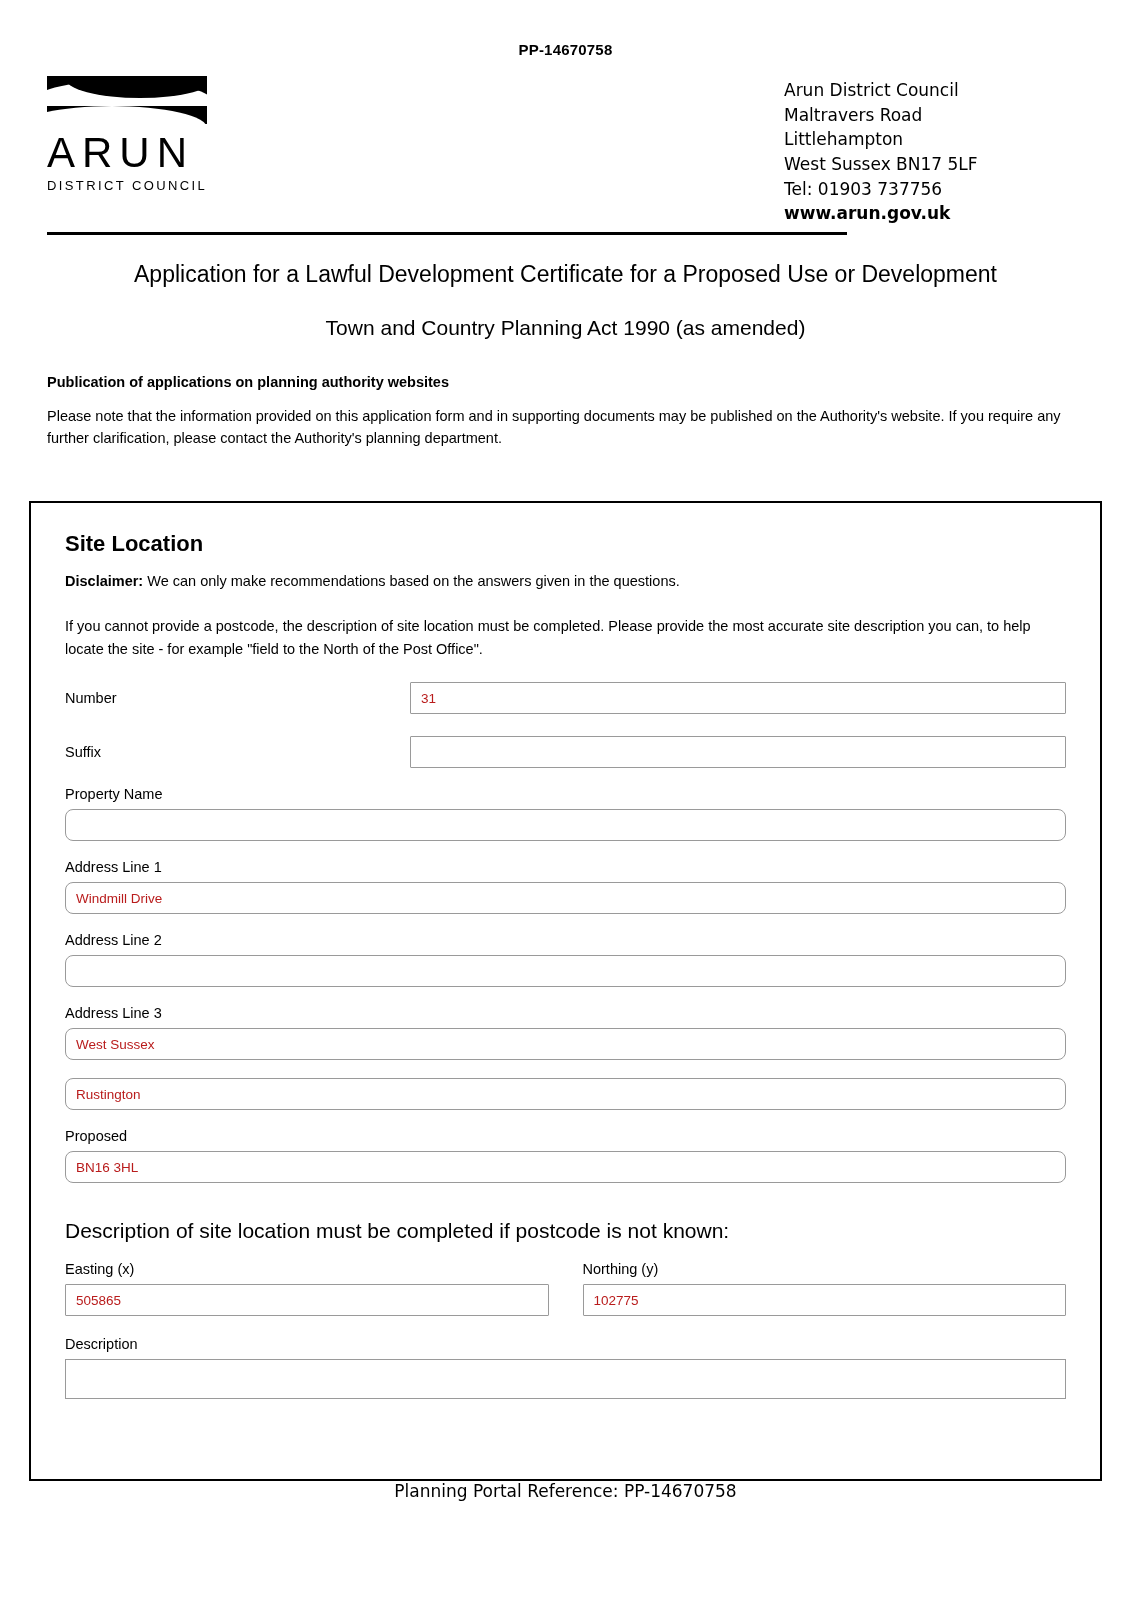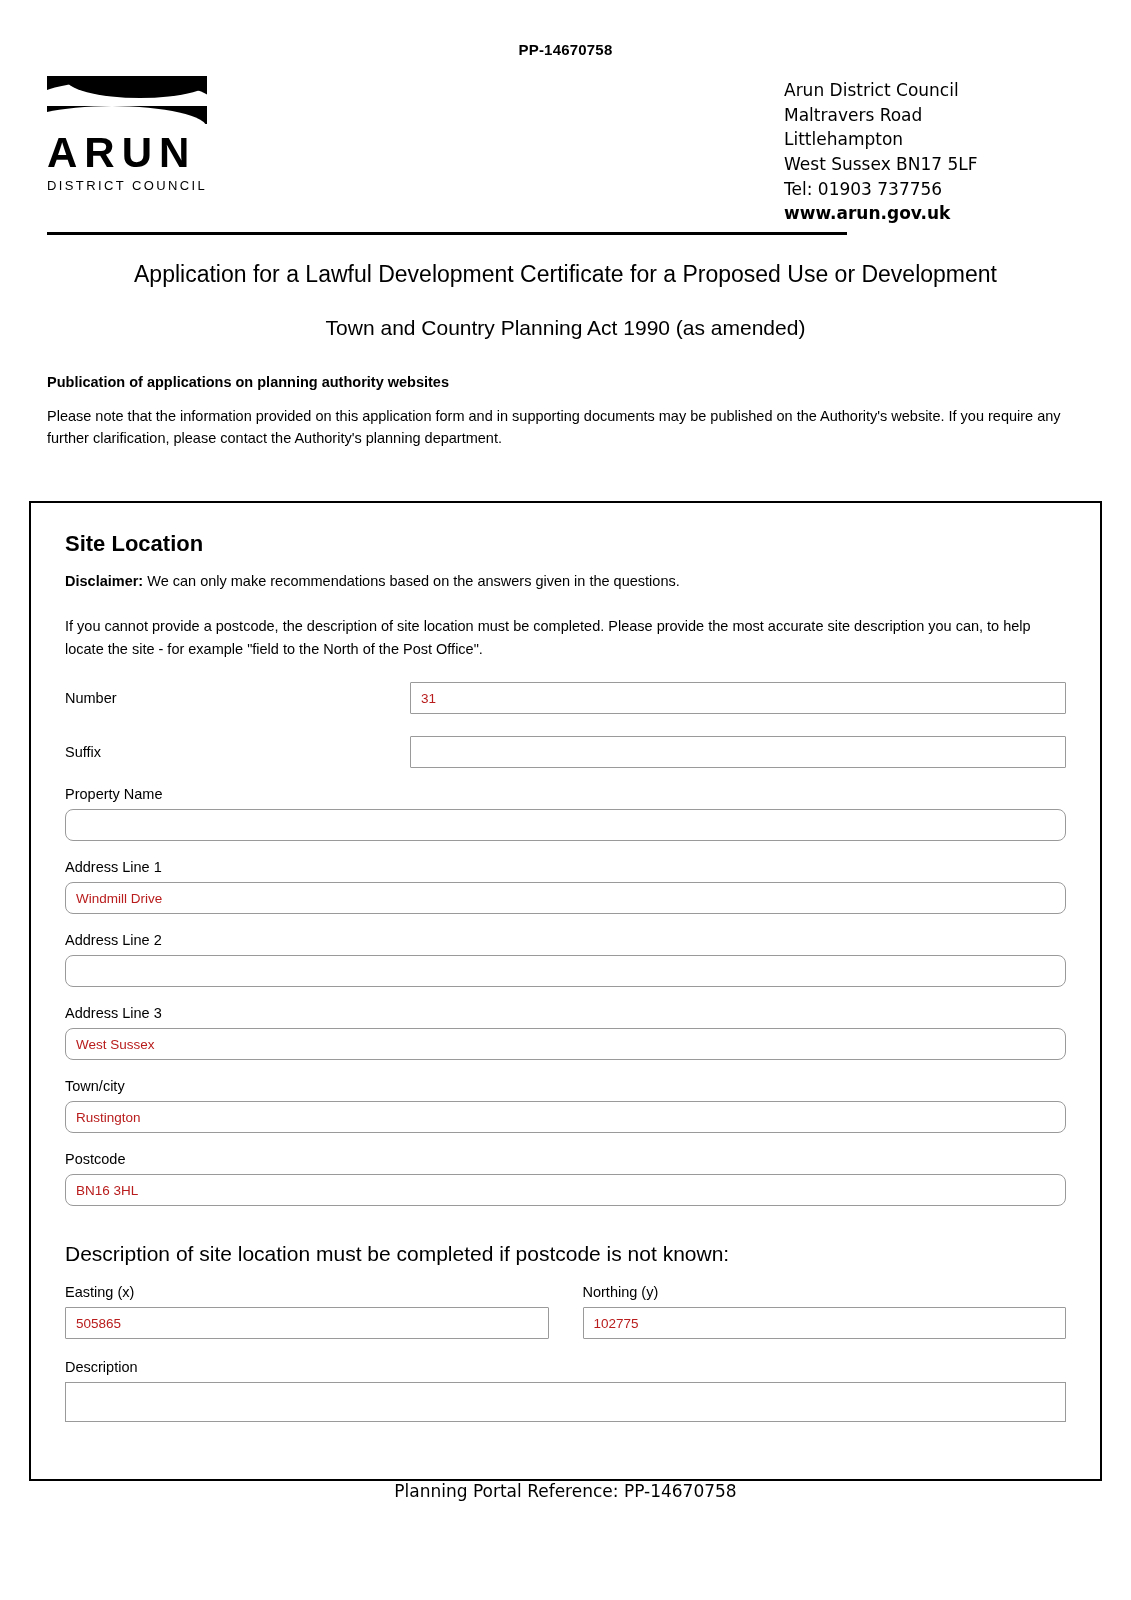"ARUN" .logo-word { font-weight: bold -> normal }
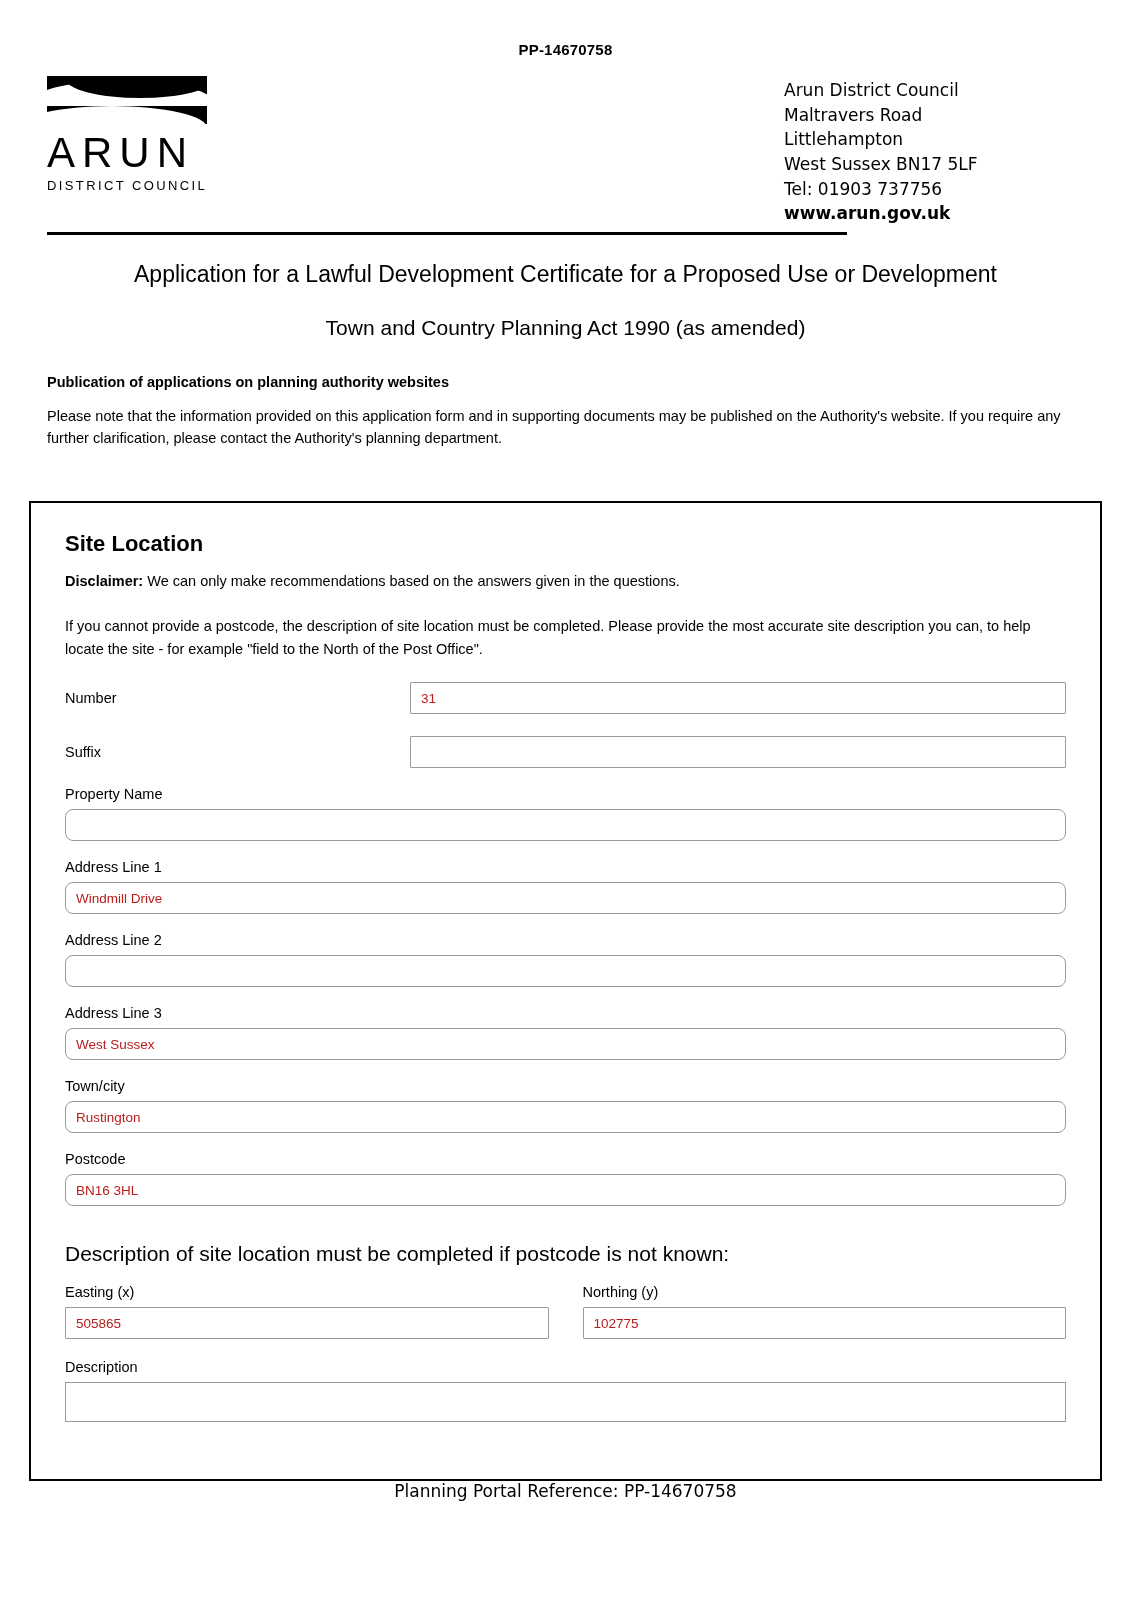"Town/city" span.lbl { html: <span>Town/city</span> -> none }
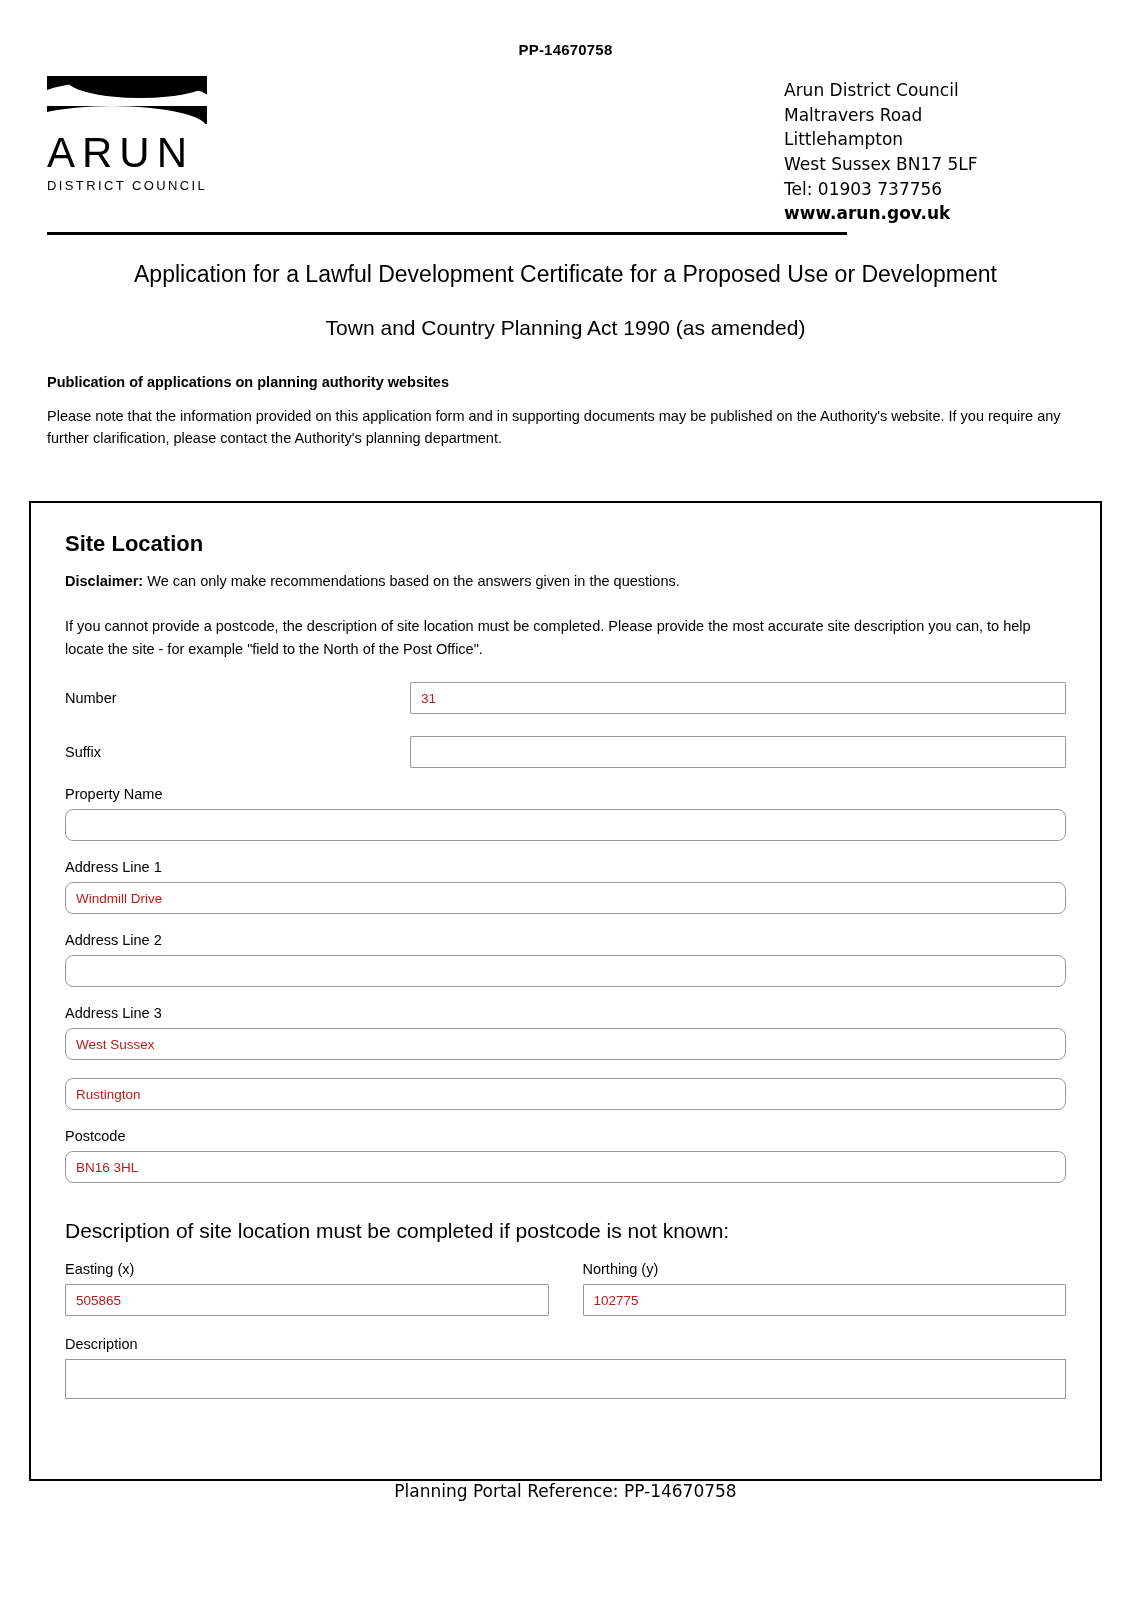"Postcode" span.lbl { text: Postcode -> Proposed }
